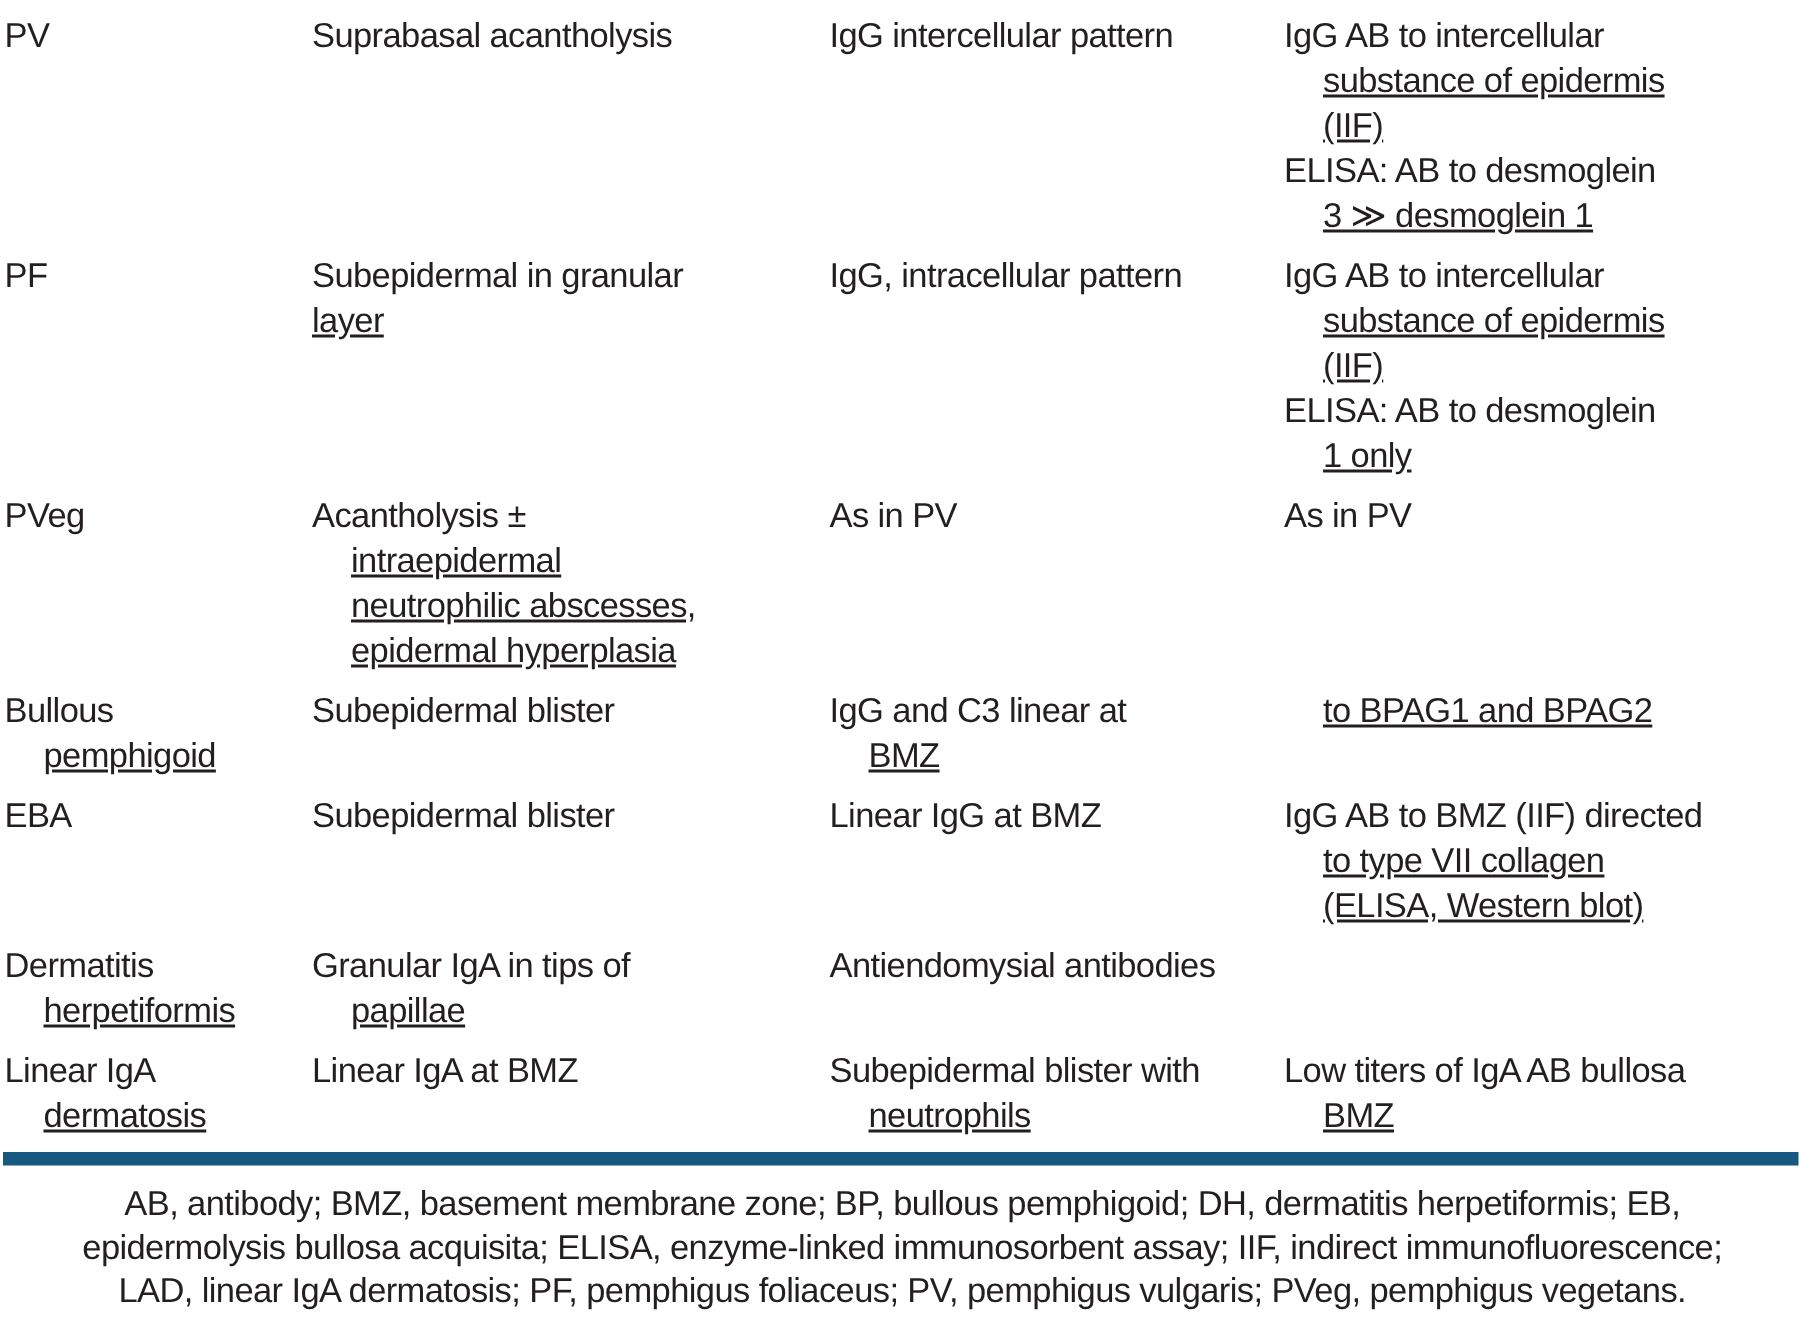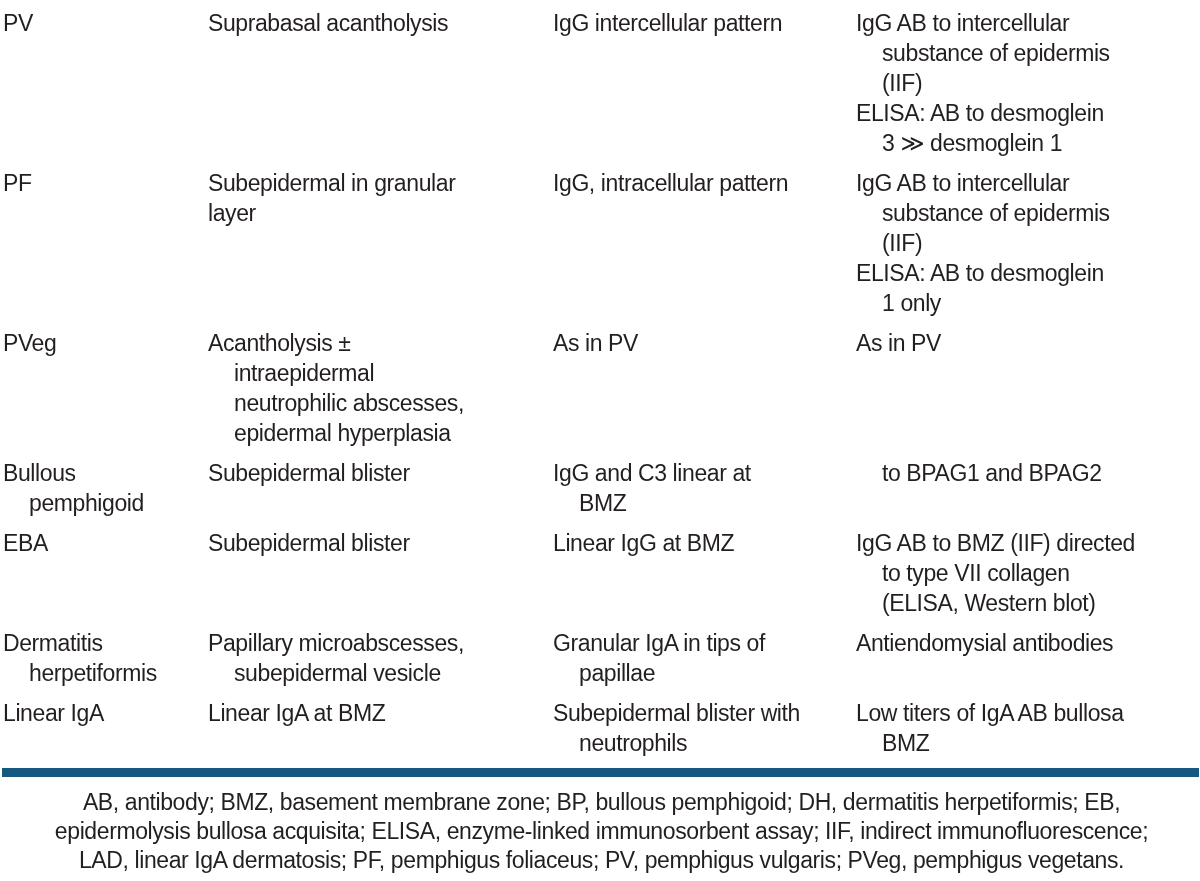"substance of epidermis" .para .line.cont { text-decoration: none -> underline }
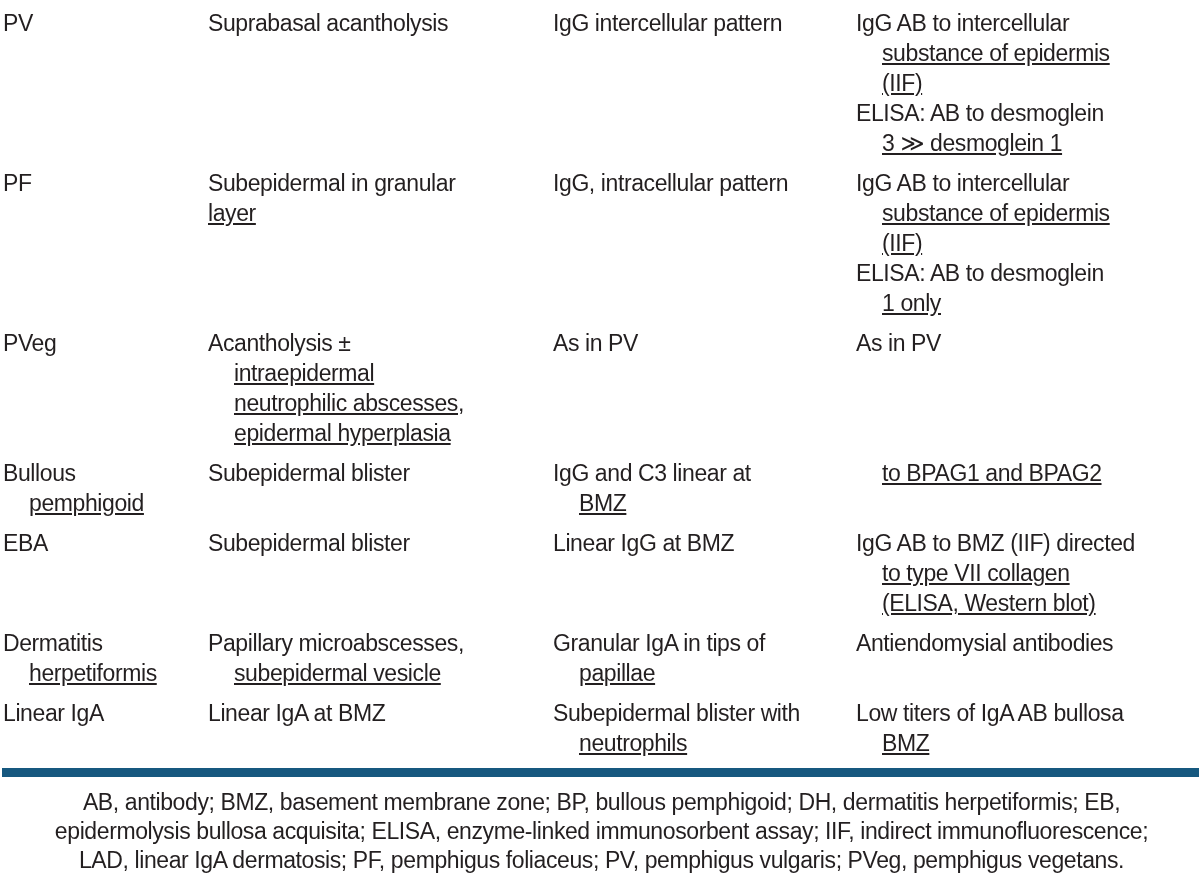"Papillary microabscesses," div.cell { html: <div> <div> <div>Papillary microabscesses,</div> <div>subepidermal vesicle</div> </div> </div> -> none }
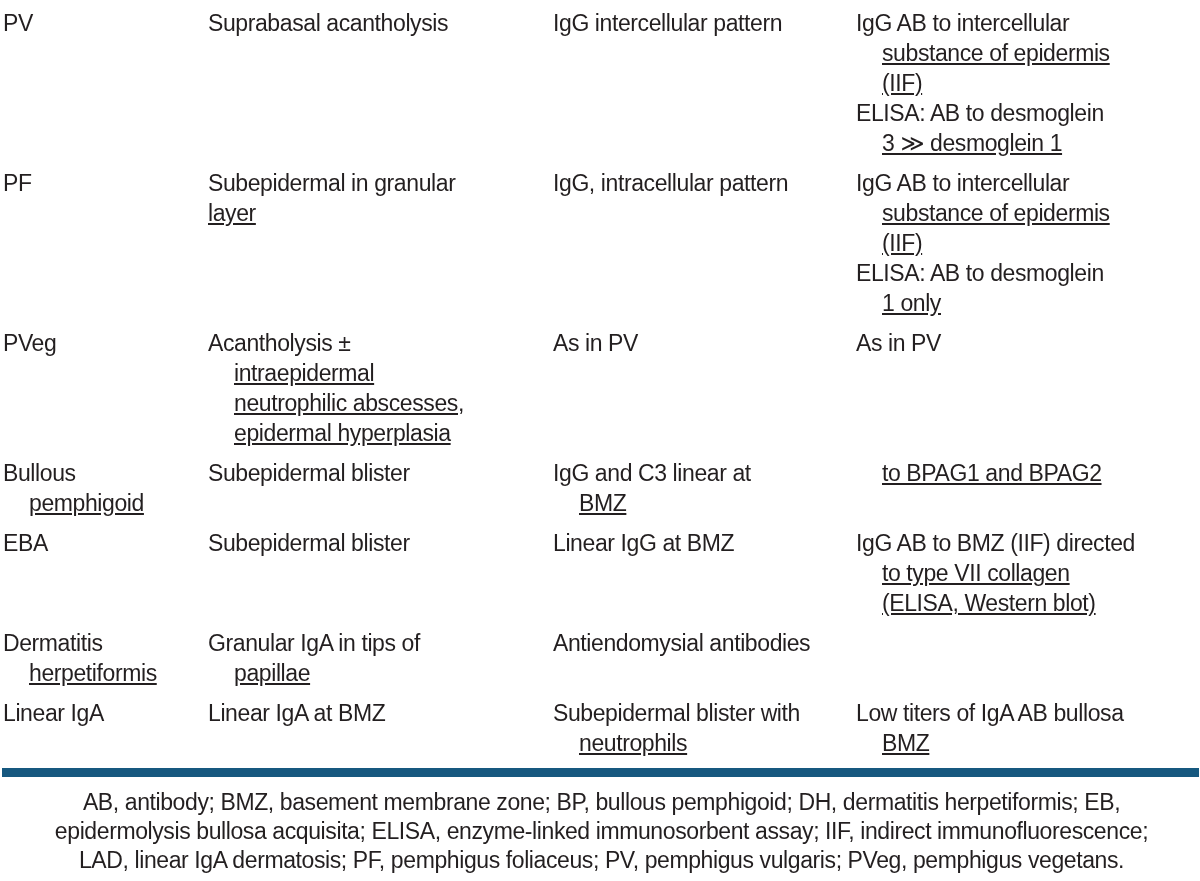"dermatosis" div.line { html: none -> <div>dermatosis</div> }
